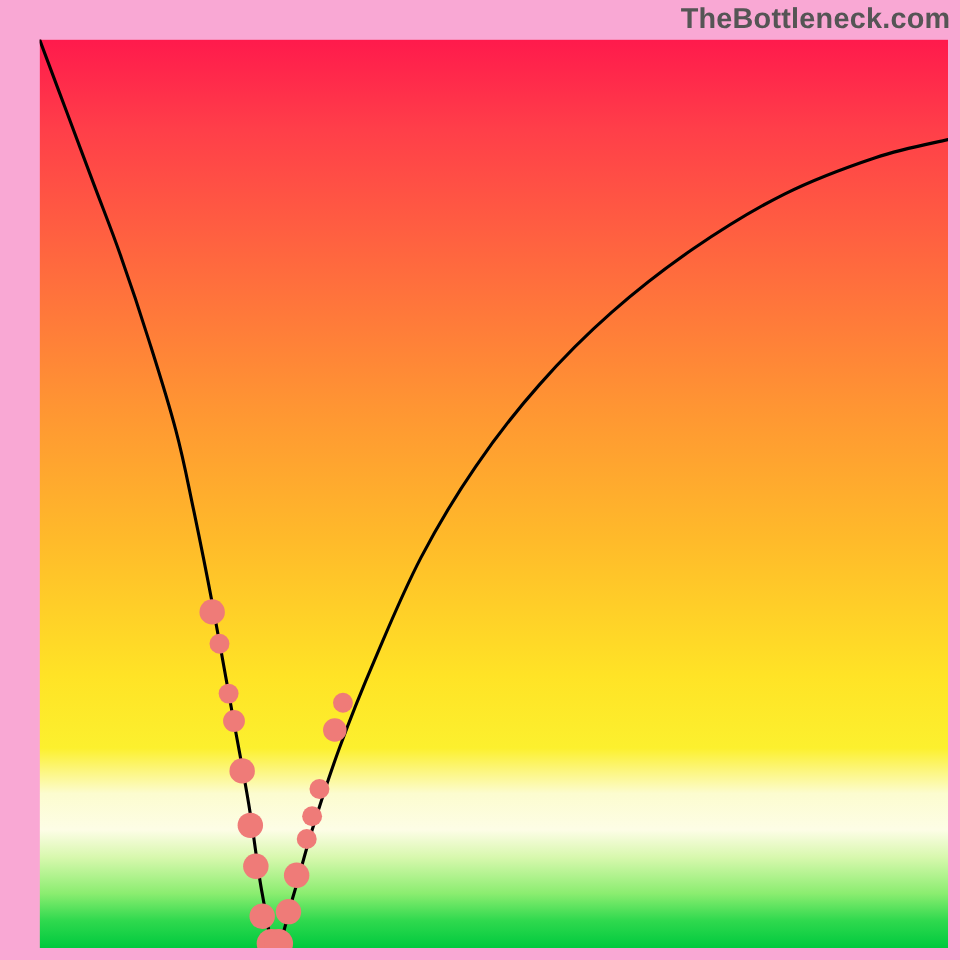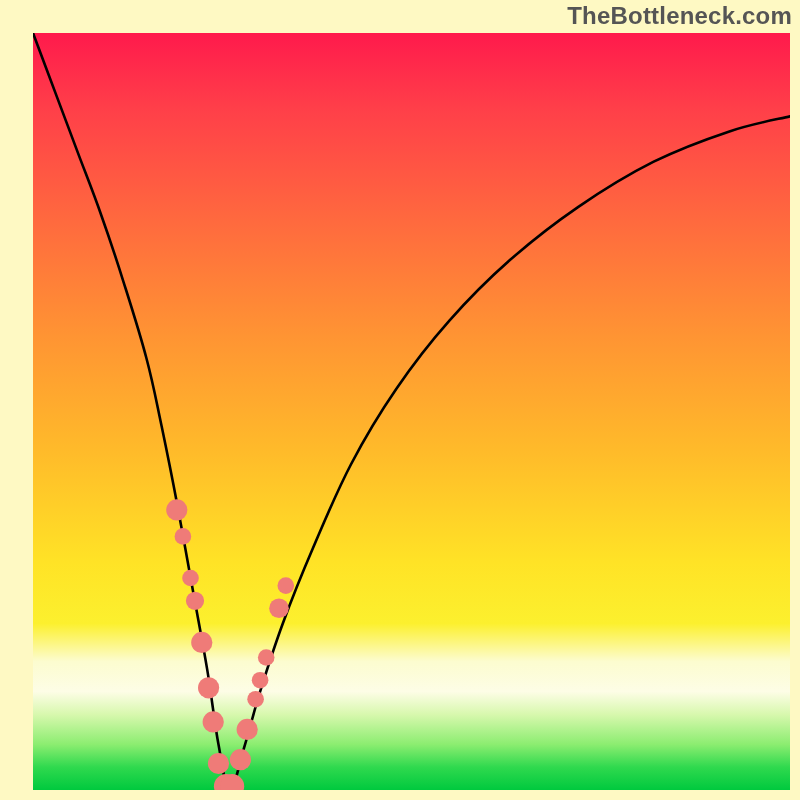"TheBottleneck.com" .frame { background: #fef9c3 -> #f9a8d4 }
